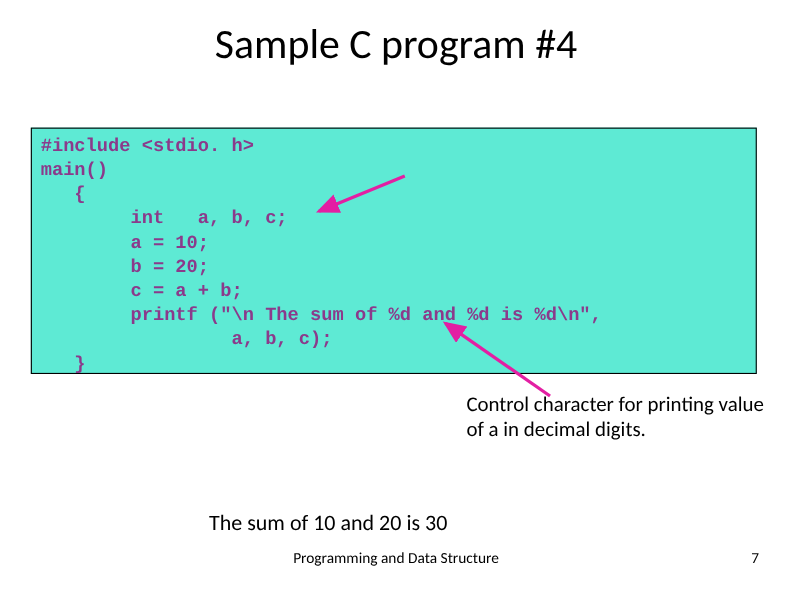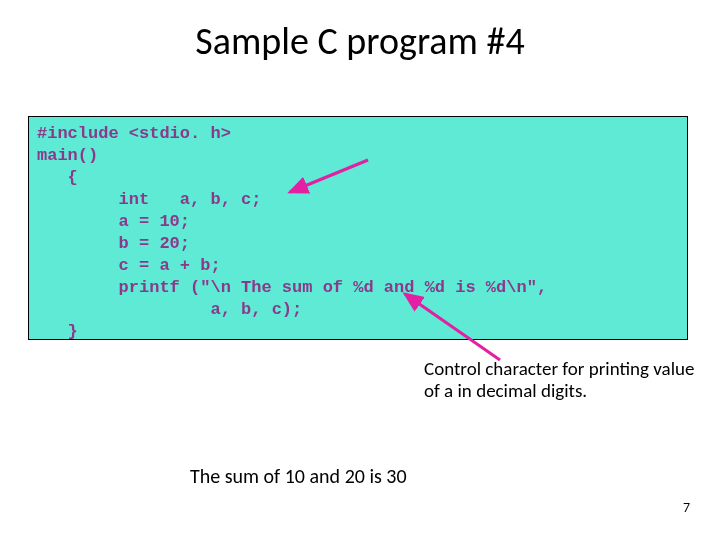"Programming and Data Structure" div.footer-center { html: none -> <div>Programming and Data Structure</div> }
